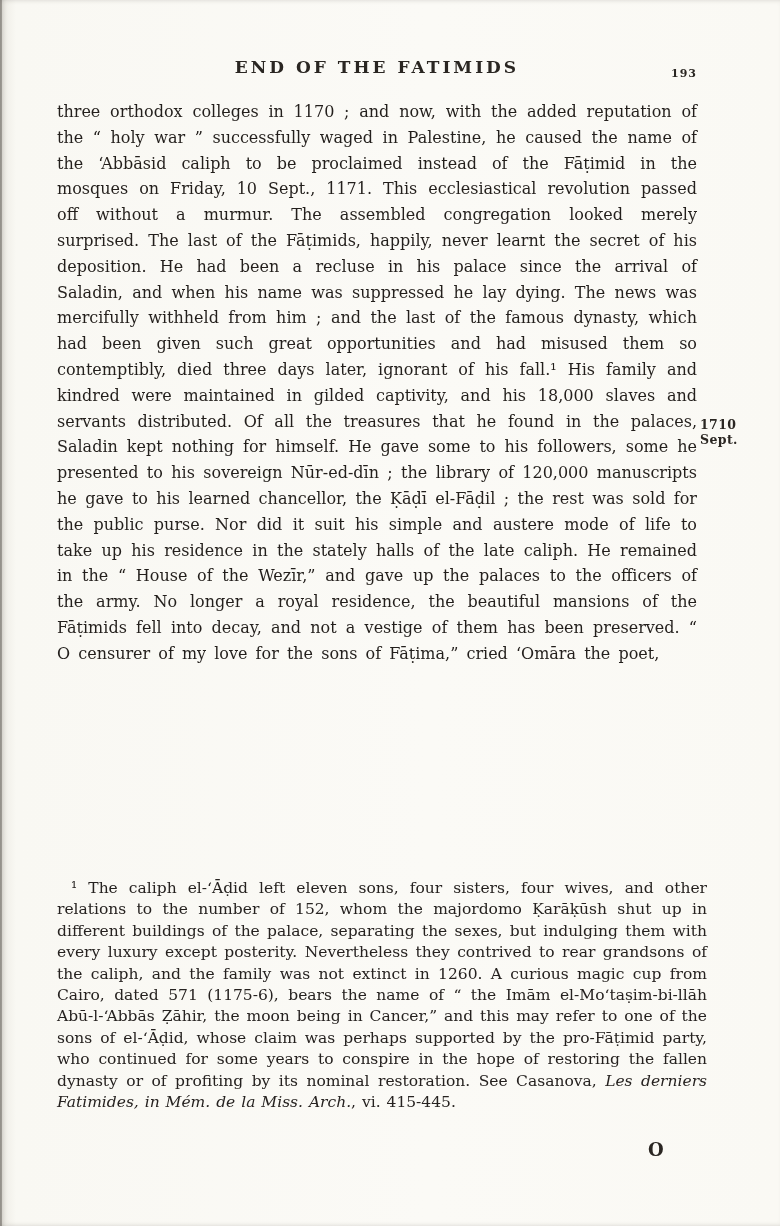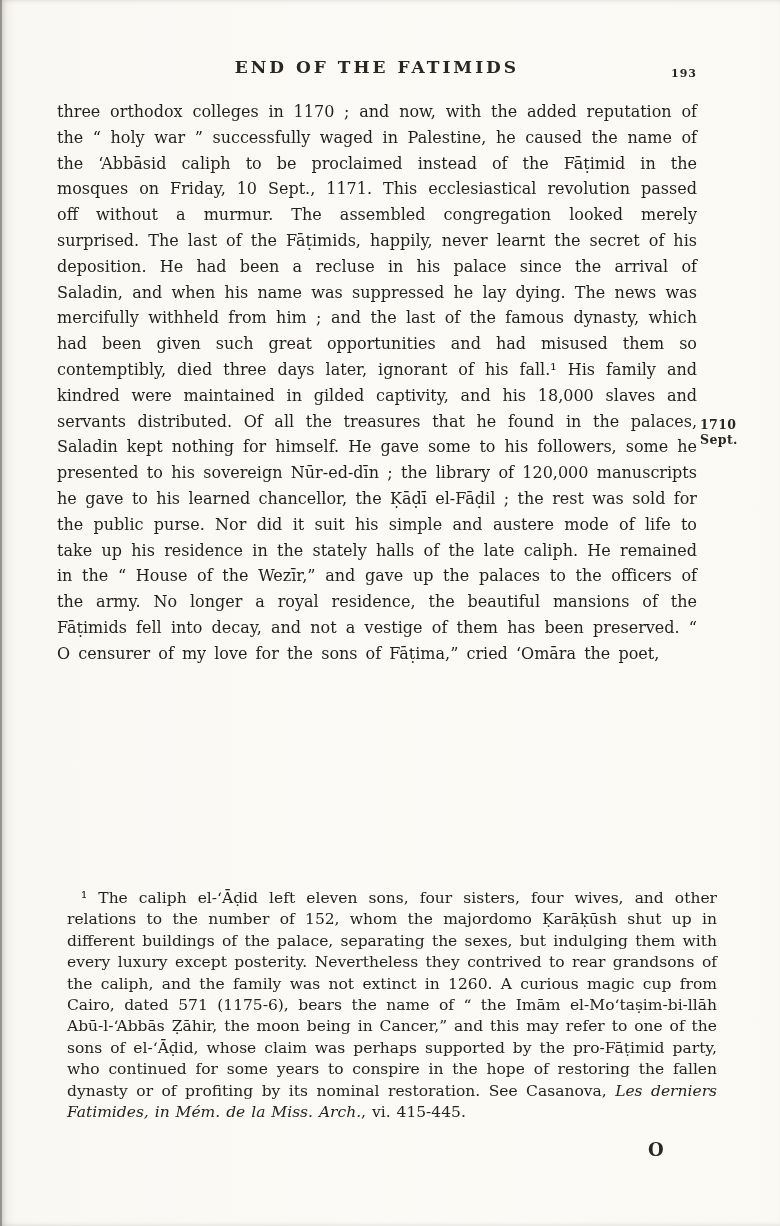"¹ The caliph el-‘Āḍid left" .footnote { margin: 10px -> 0 }
